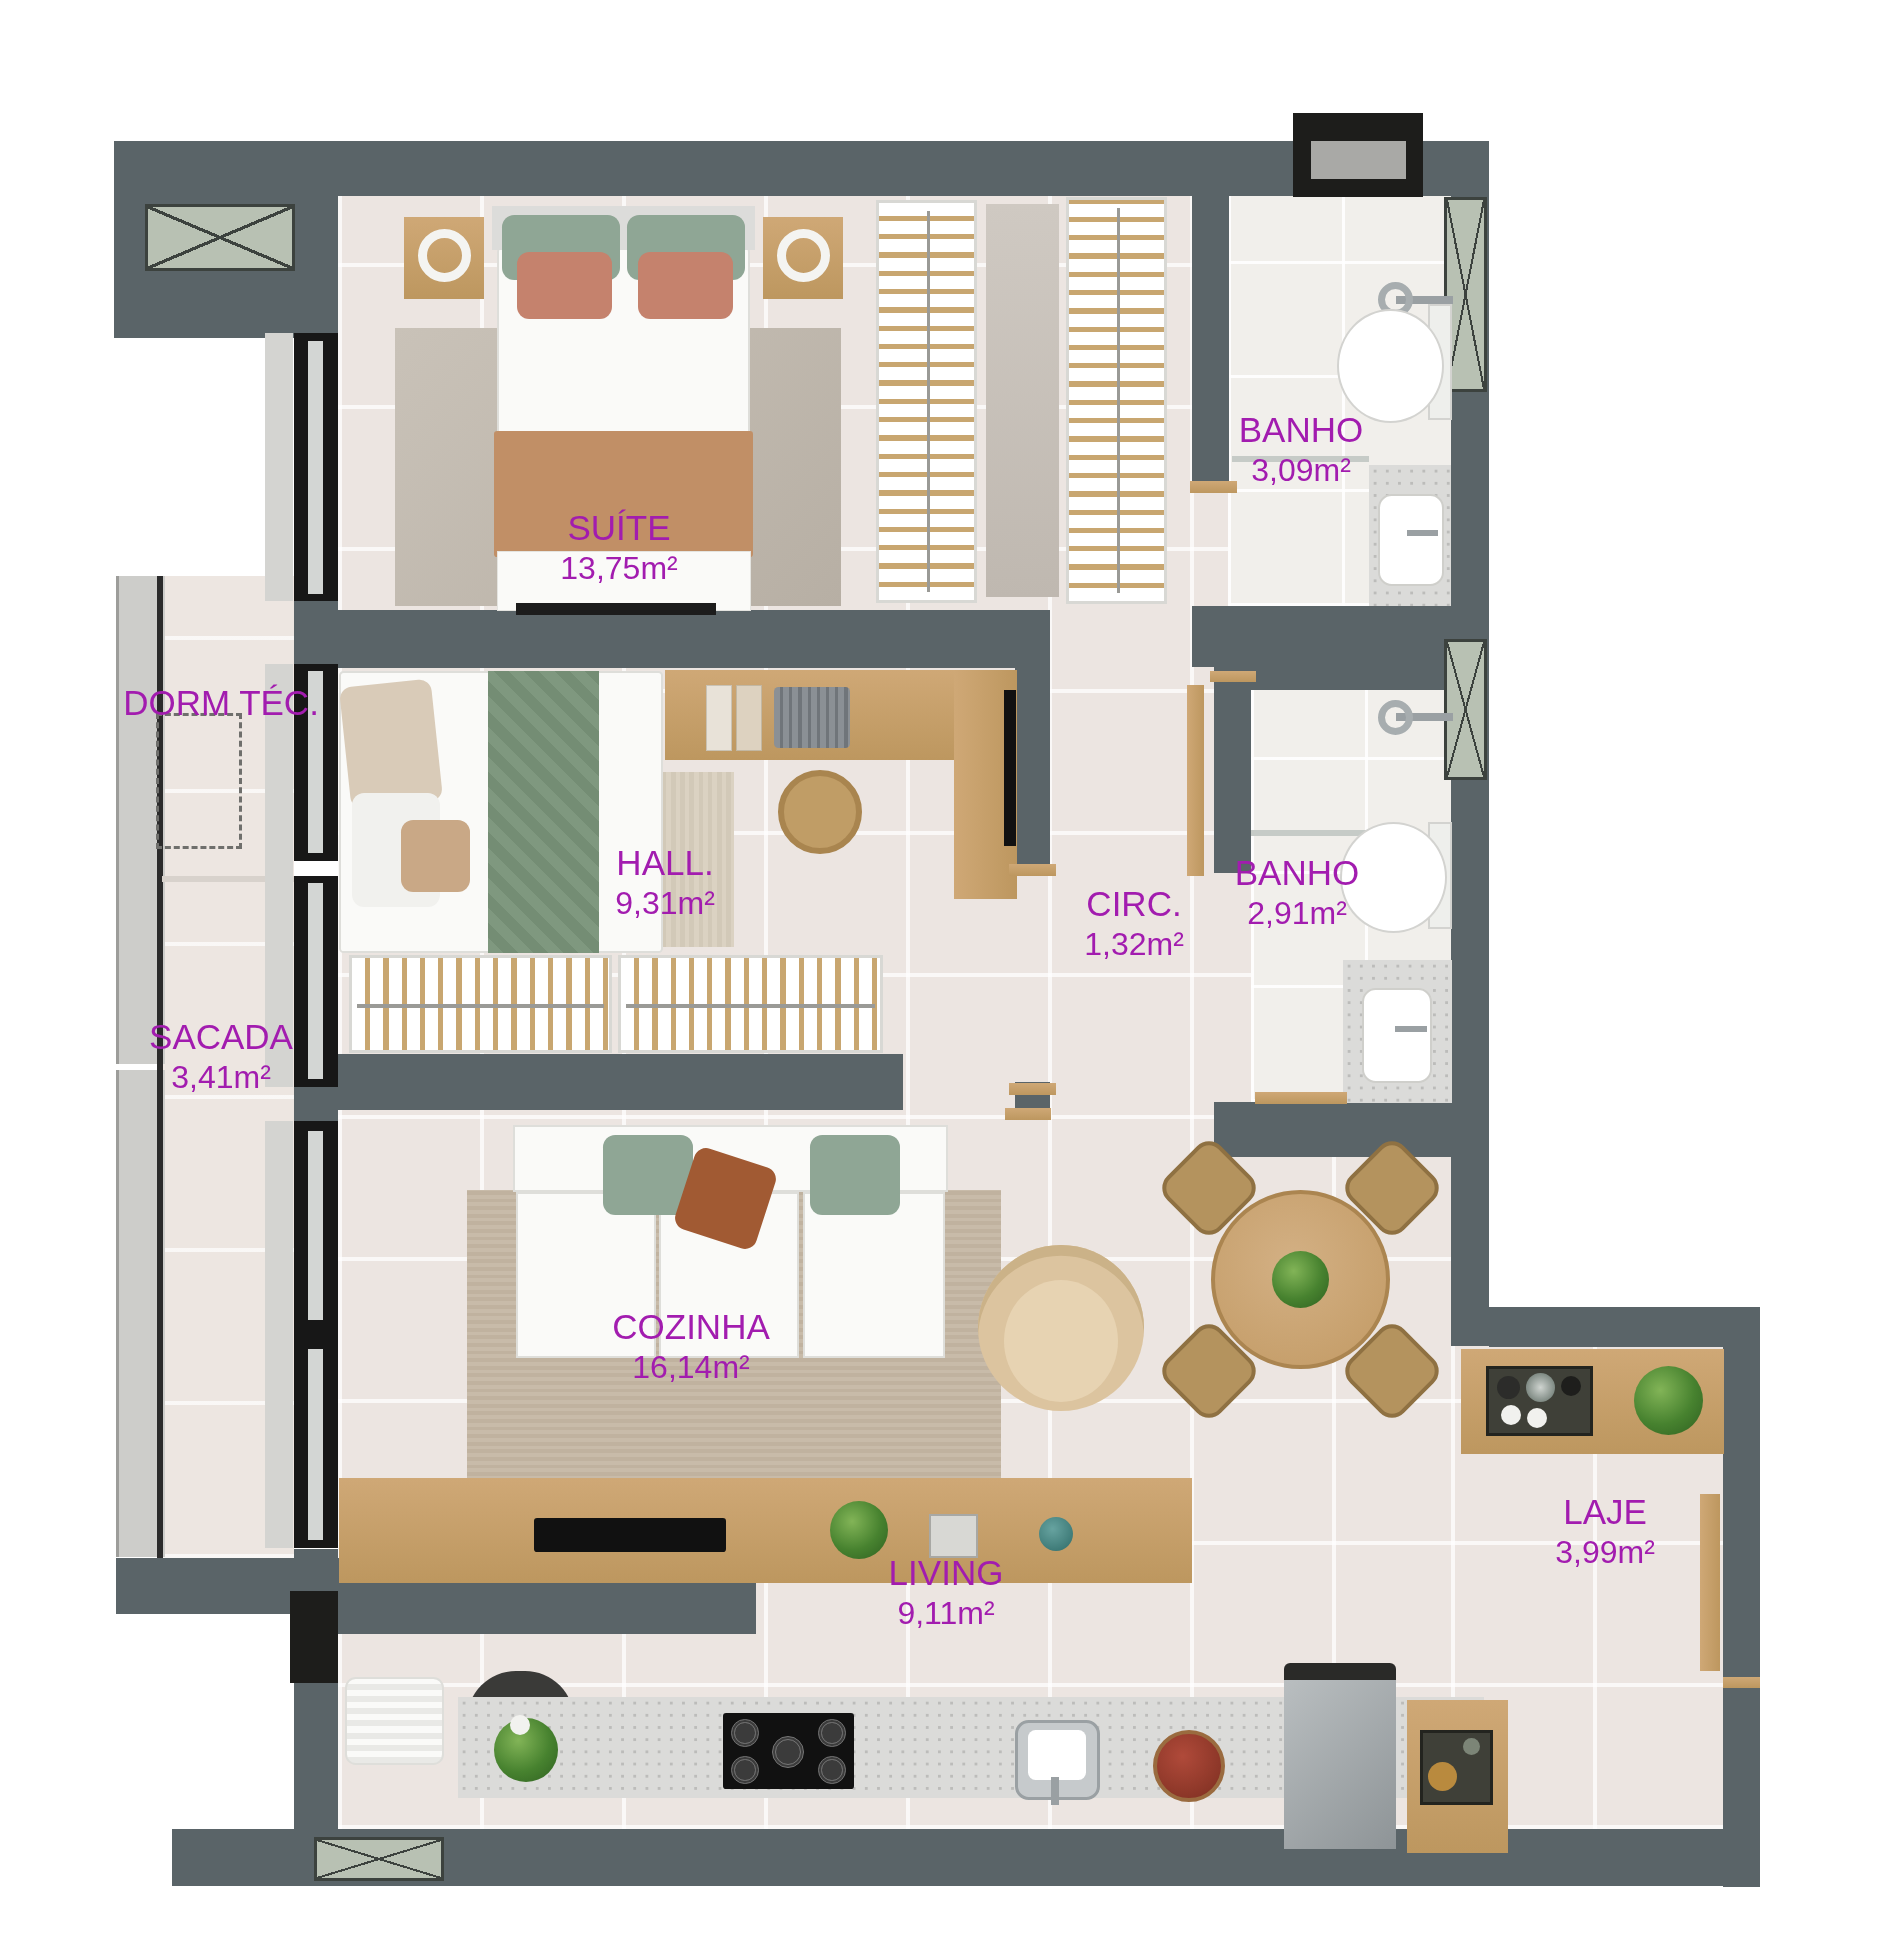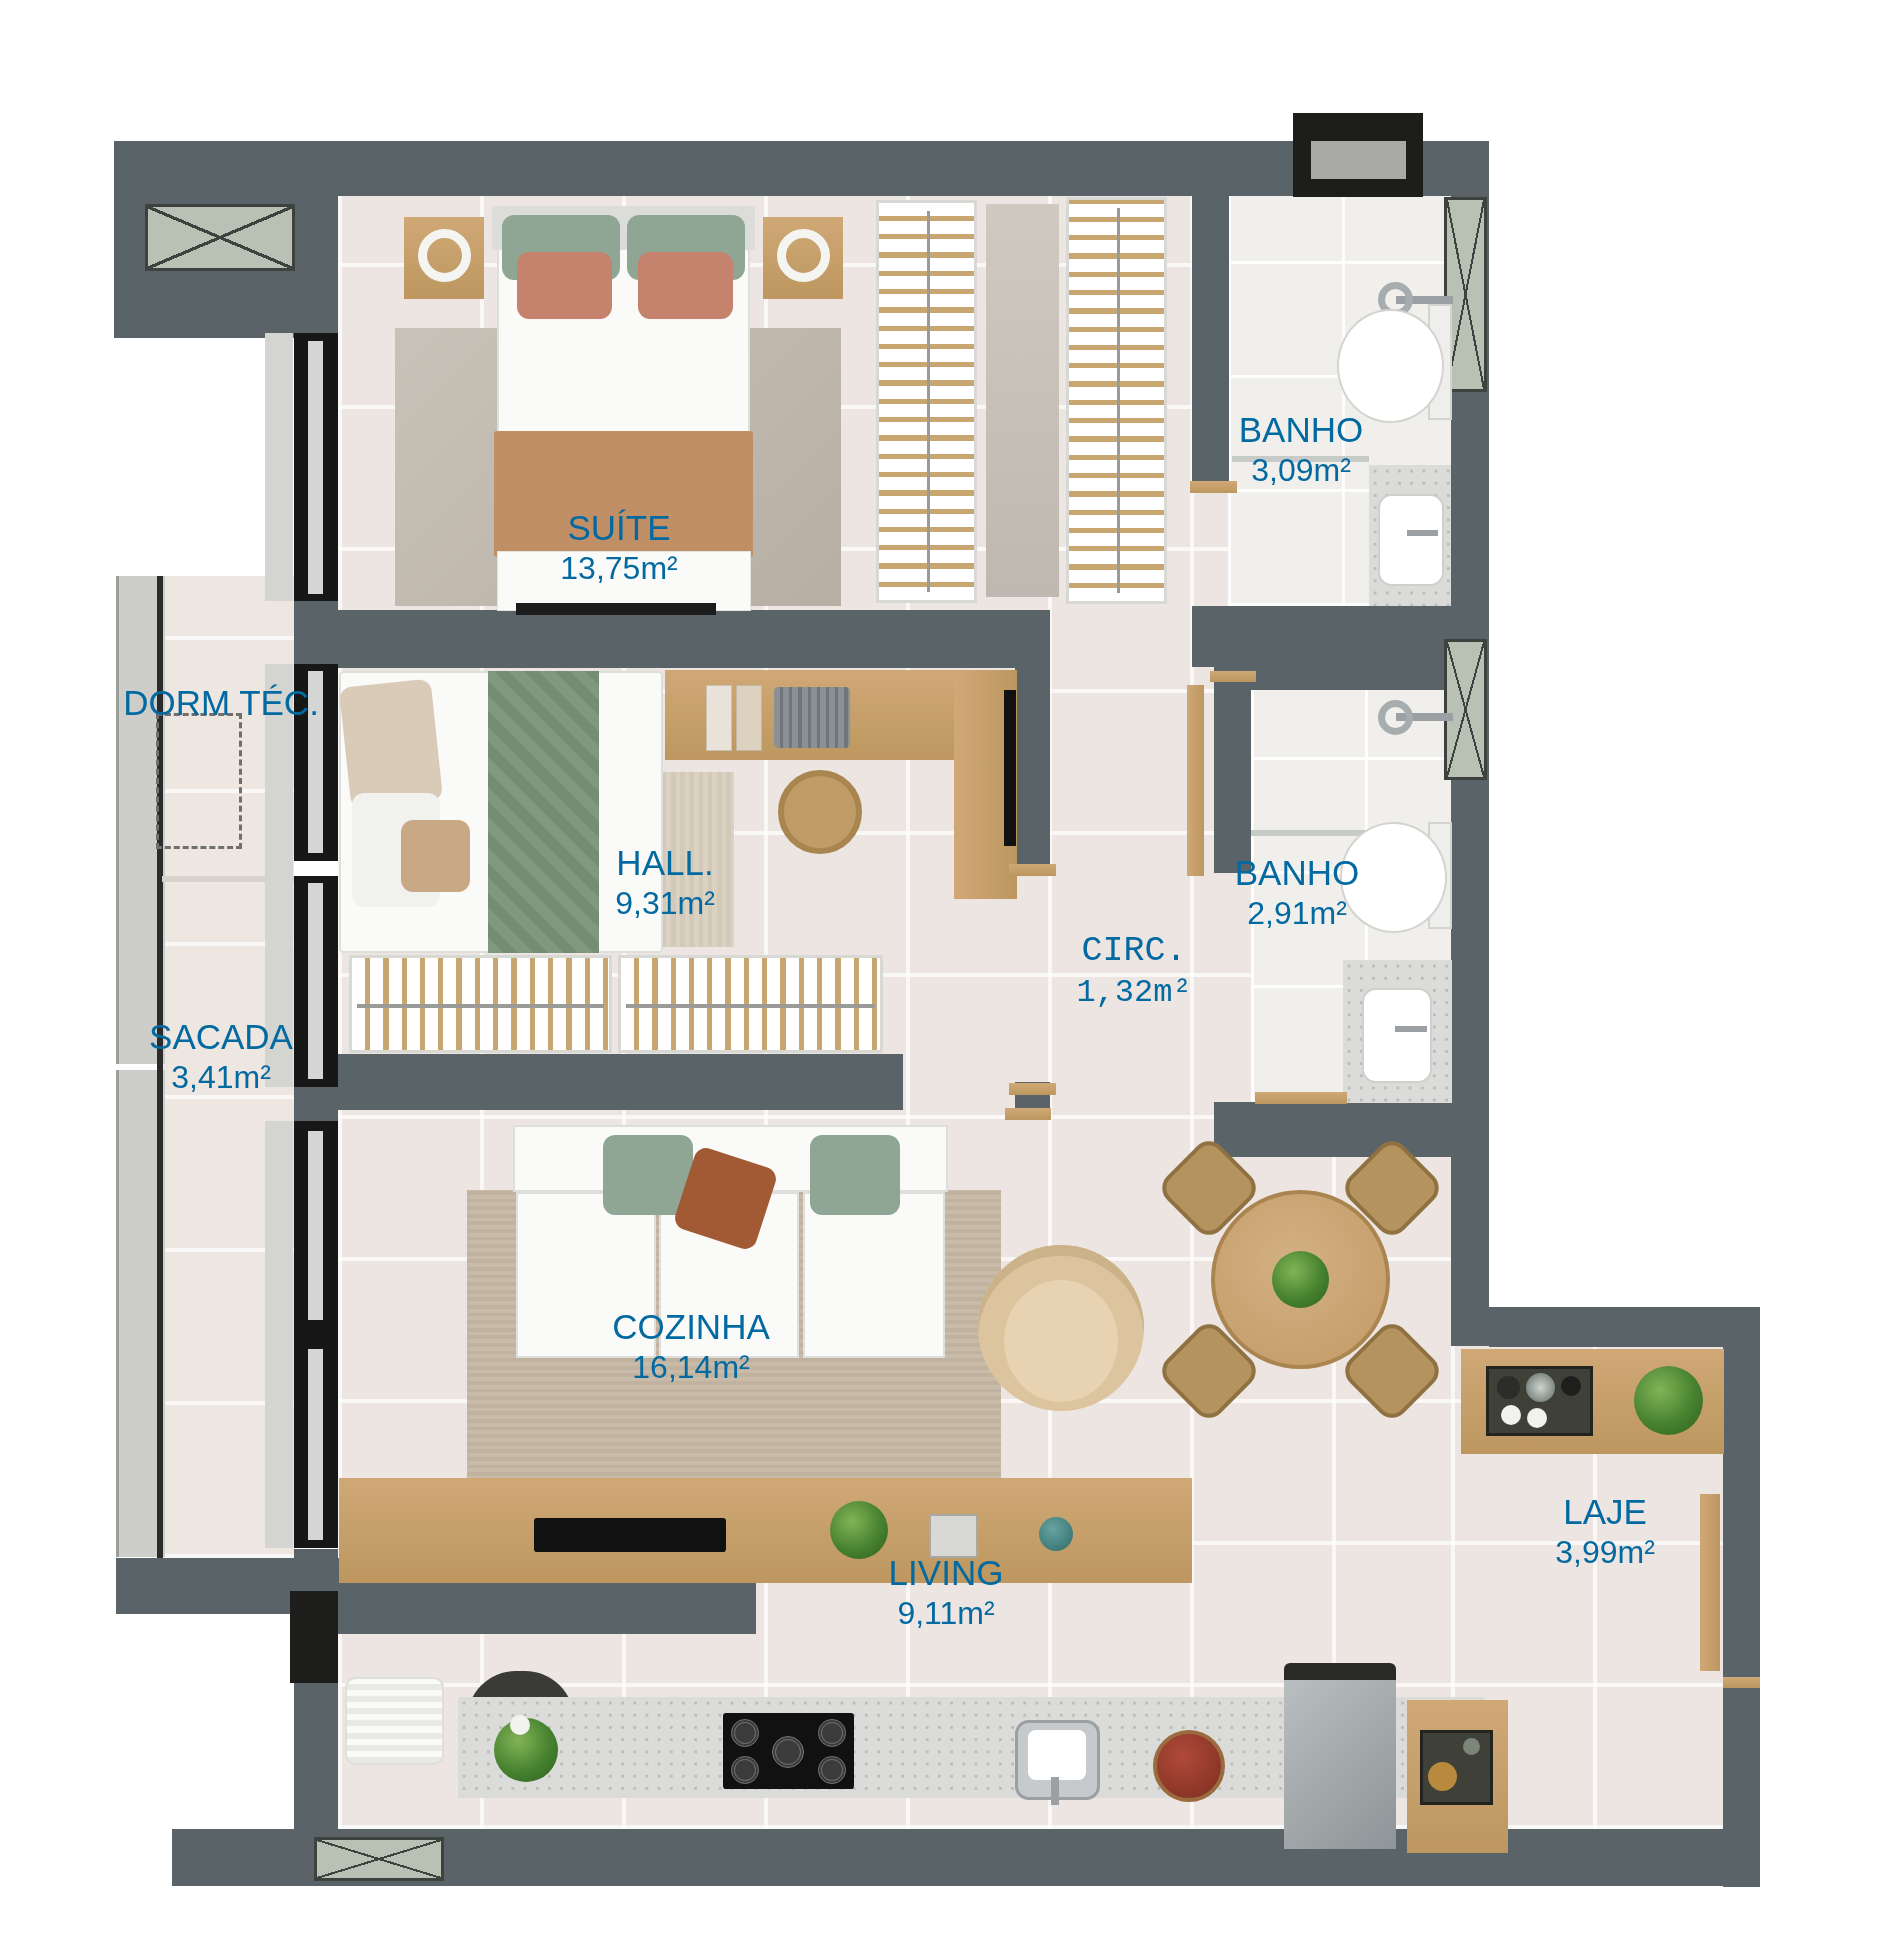"BANHO" .room-label { color: #0369a1 -> #a21caf }
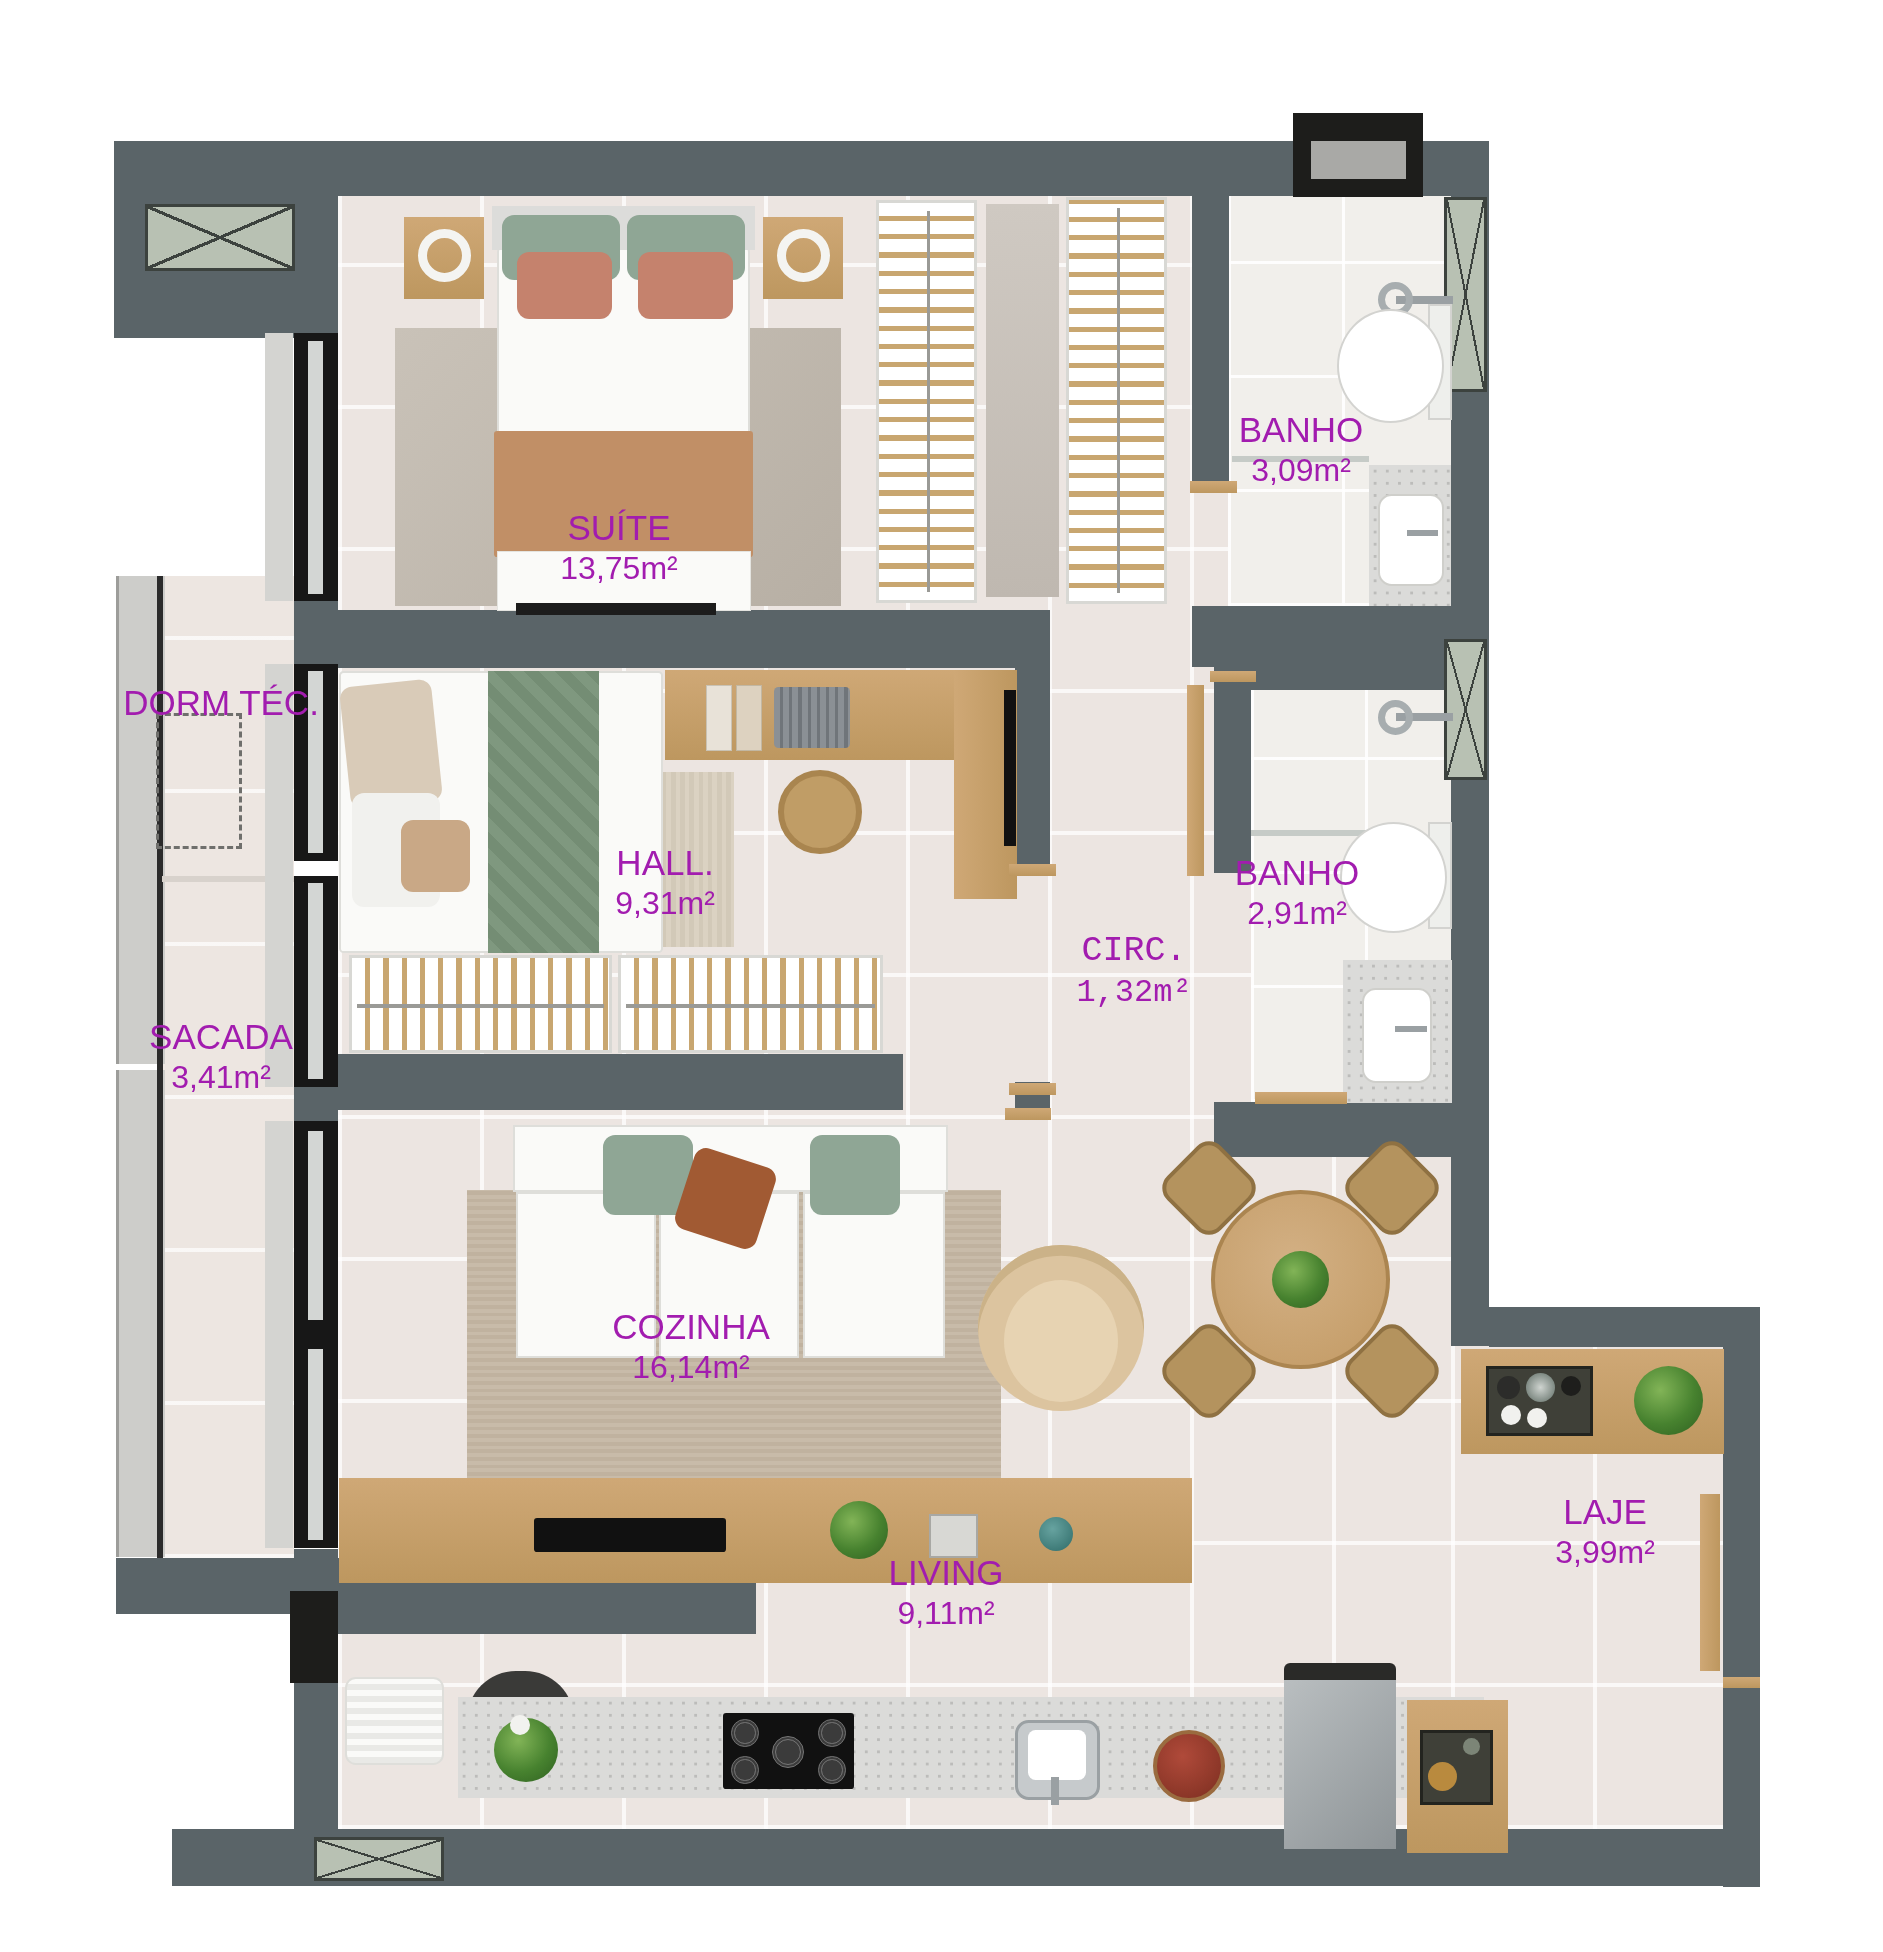"CIRC." div.room-label { font-family: Liberation Mono, monospace -> none; top: 972px -> 924px }
